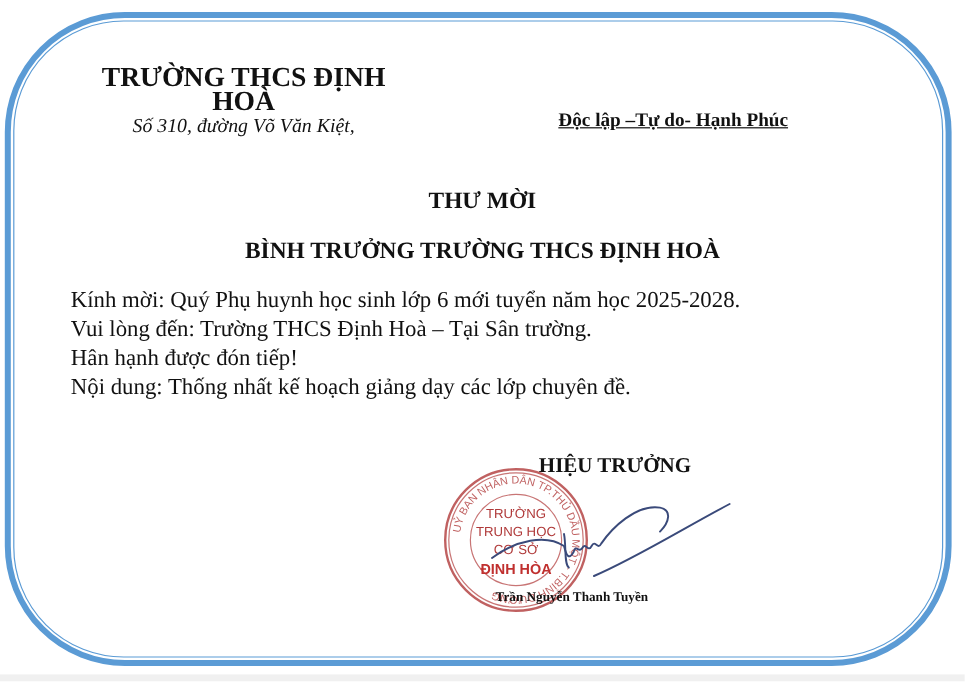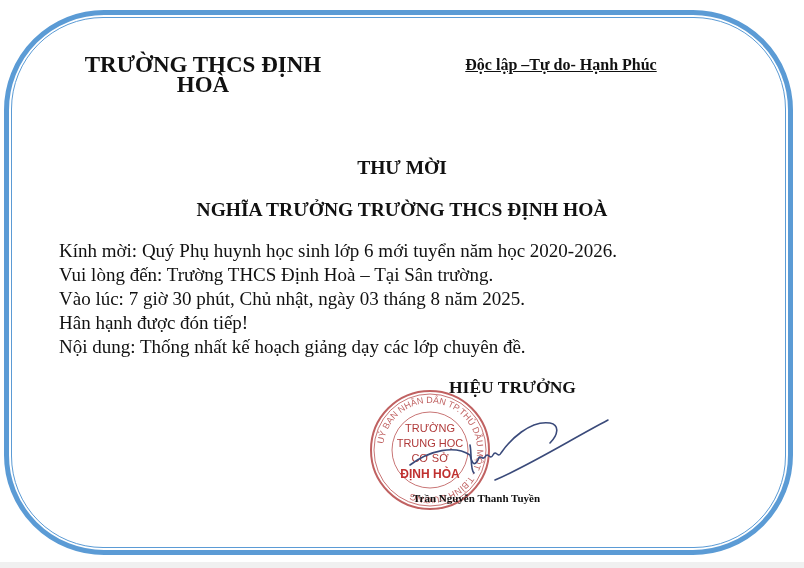"Số 310, đường Võ Văn" div.hdr-sub { html: none -> <div>Số 310, đường Võ Văn Kiệt,</div> }
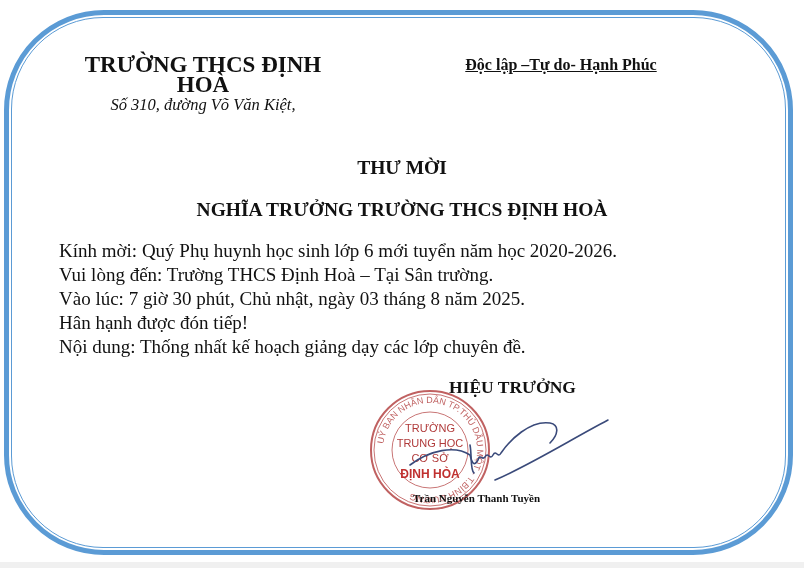"Độc lập –Tự do- Hạnh" .hdr-motto { margin-top: none -> 36px }
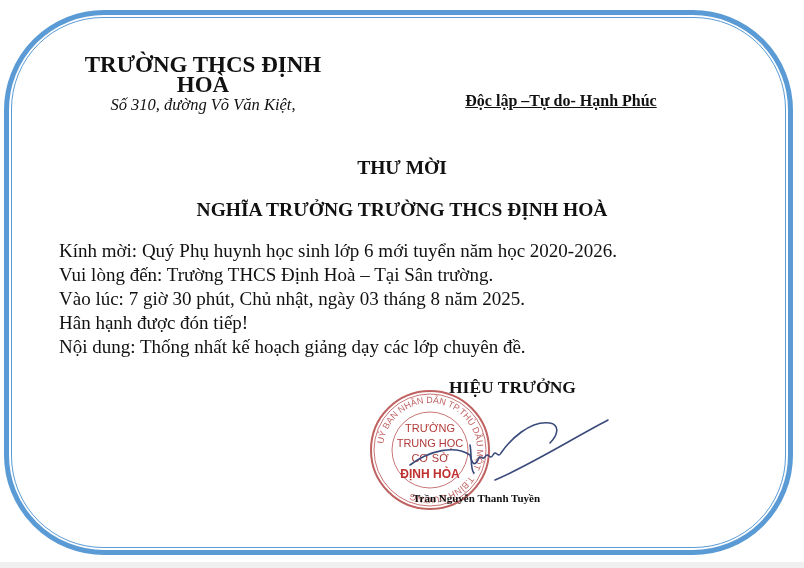"NGHĨA TRƯỞNG TRƯỜNG THCS ĐỊNH" div.doc-title { text: NGHĨA -> BÌNH }
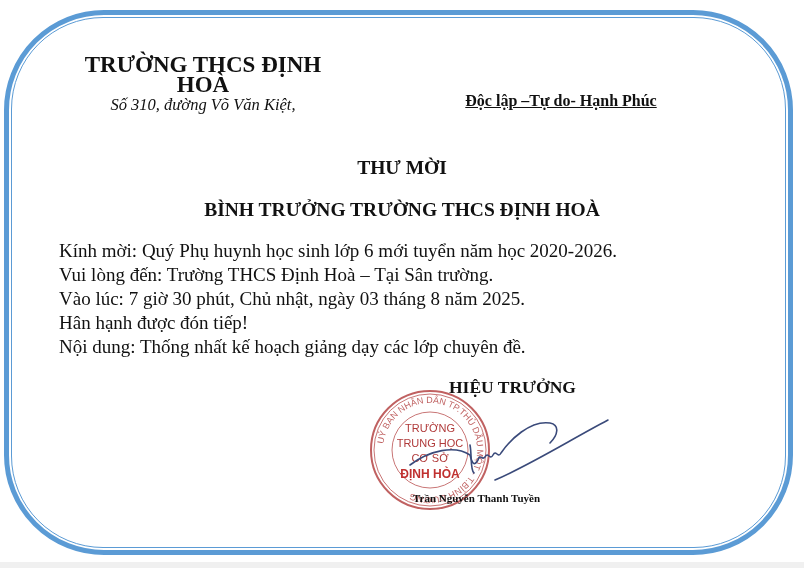"Kính mời: Quý Phụ huynh" div { text: 2020-2026 -> 2025-2028 }
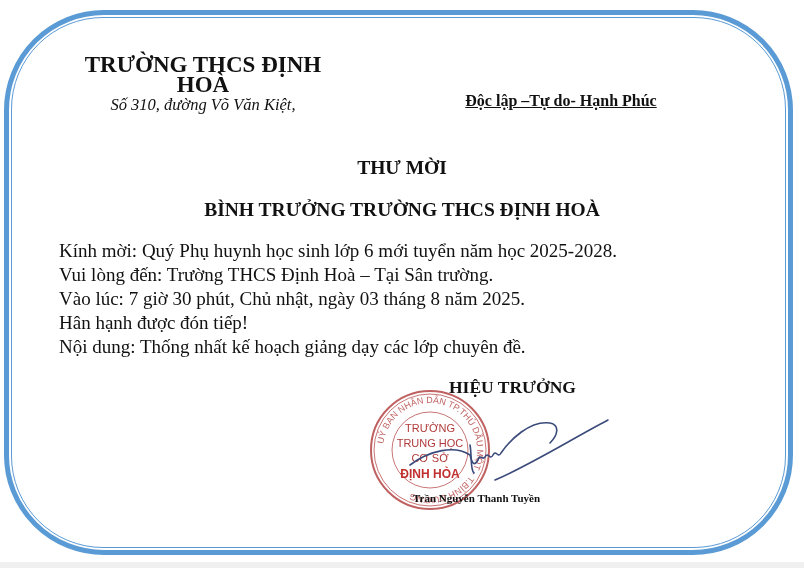"Vào lúc: 7 giờ 30" div { html: <div>Vào lúc: 7 giờ 30 phút, Chủ nhật, ngày 03 tháng 8 năm 2025.</div> -> none }
